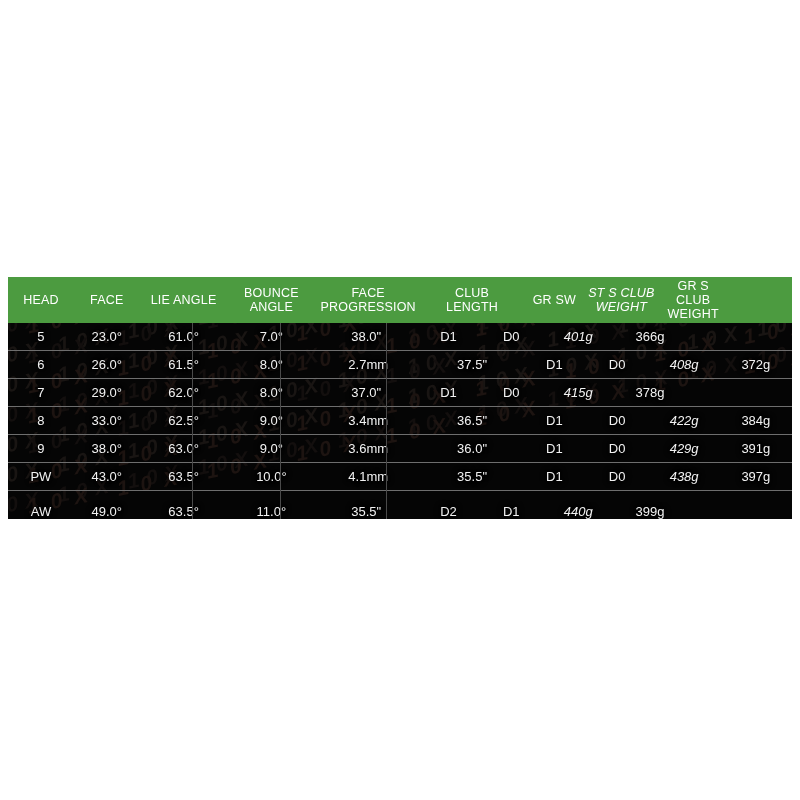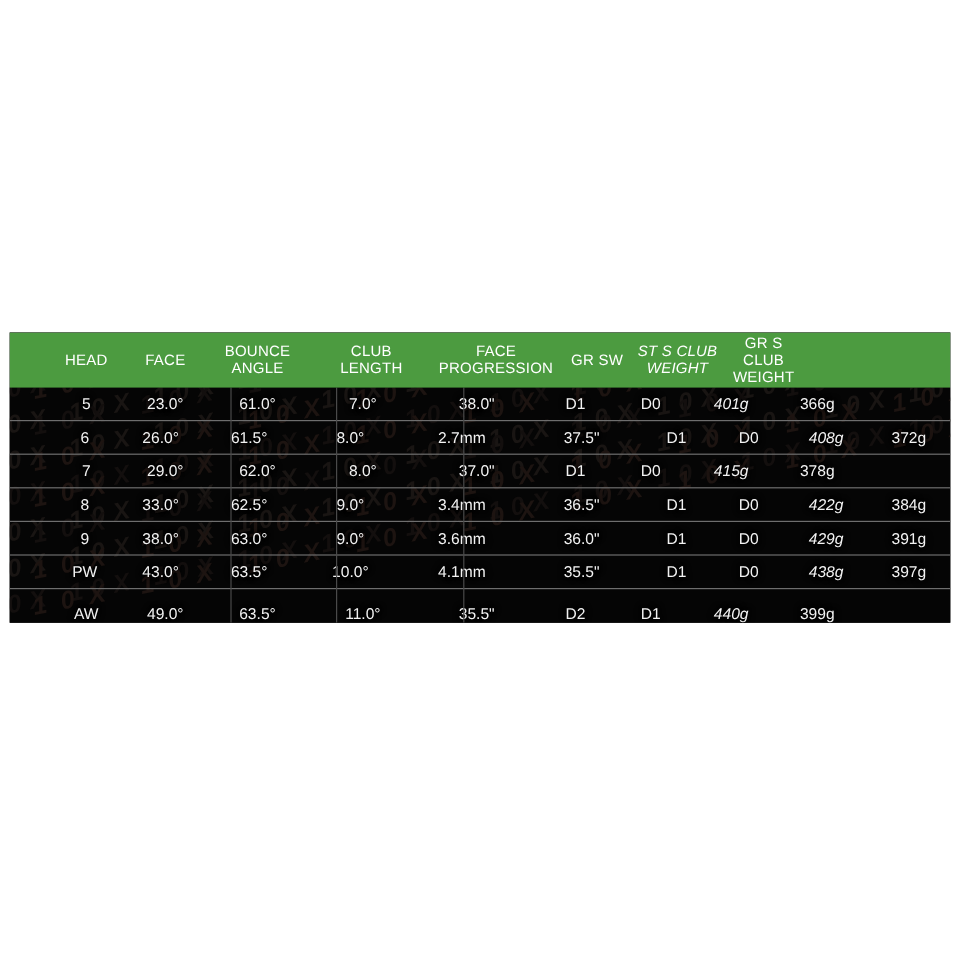"HEAD" .c0 { margin-left: 31px -> none }
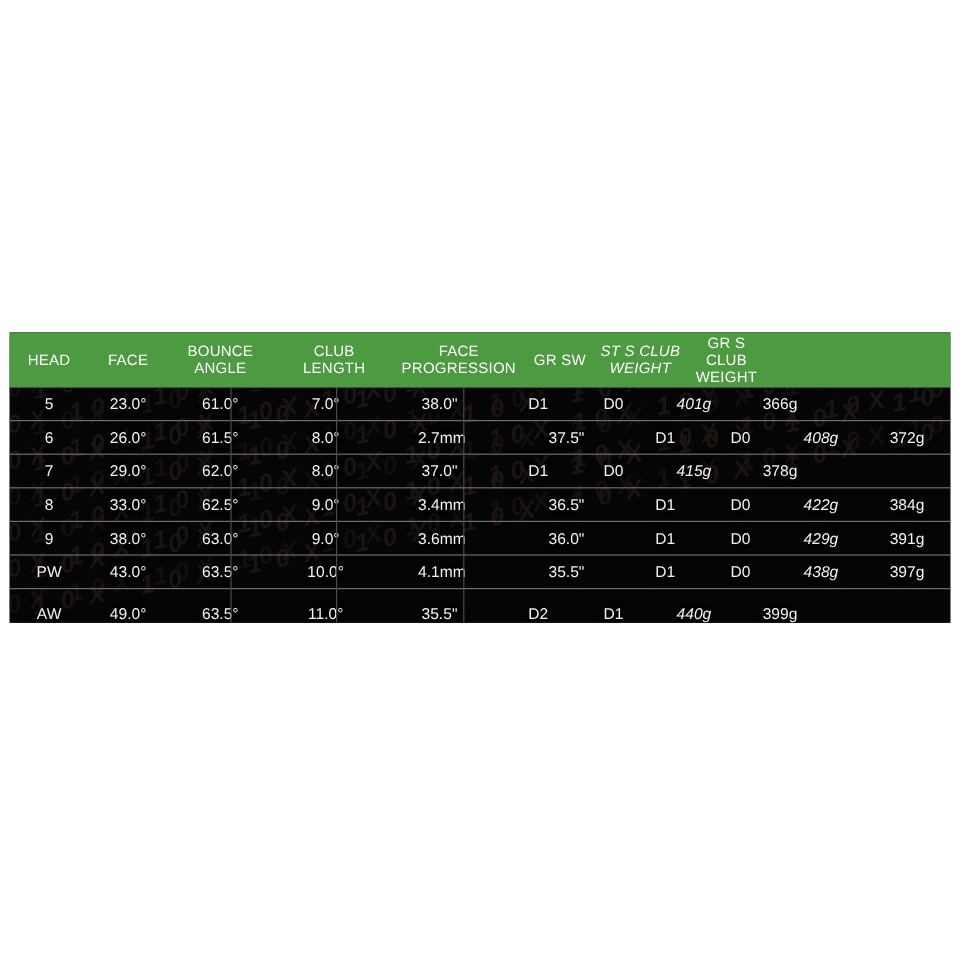"LIE ANGLE" div.th { html: none -> <div>LIE ANGLE</div> }
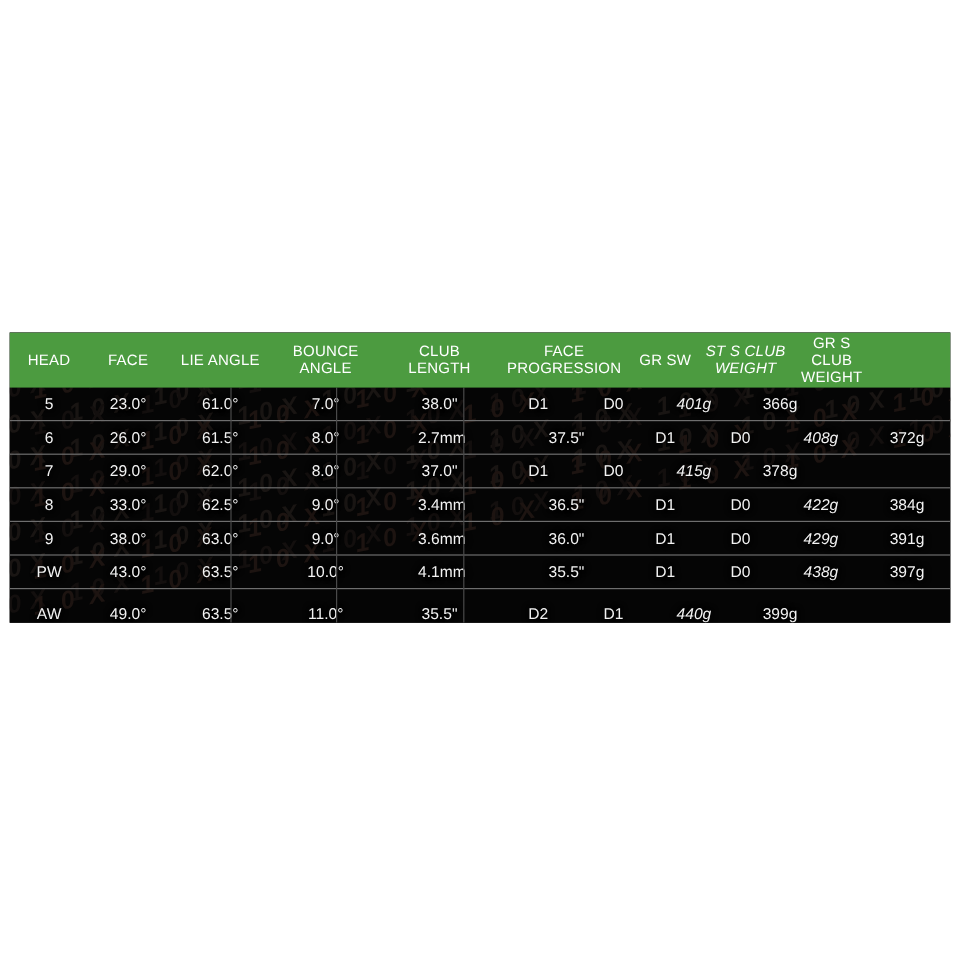"CLUB" div.th { order: before "FACE" -> after "FACE" }
